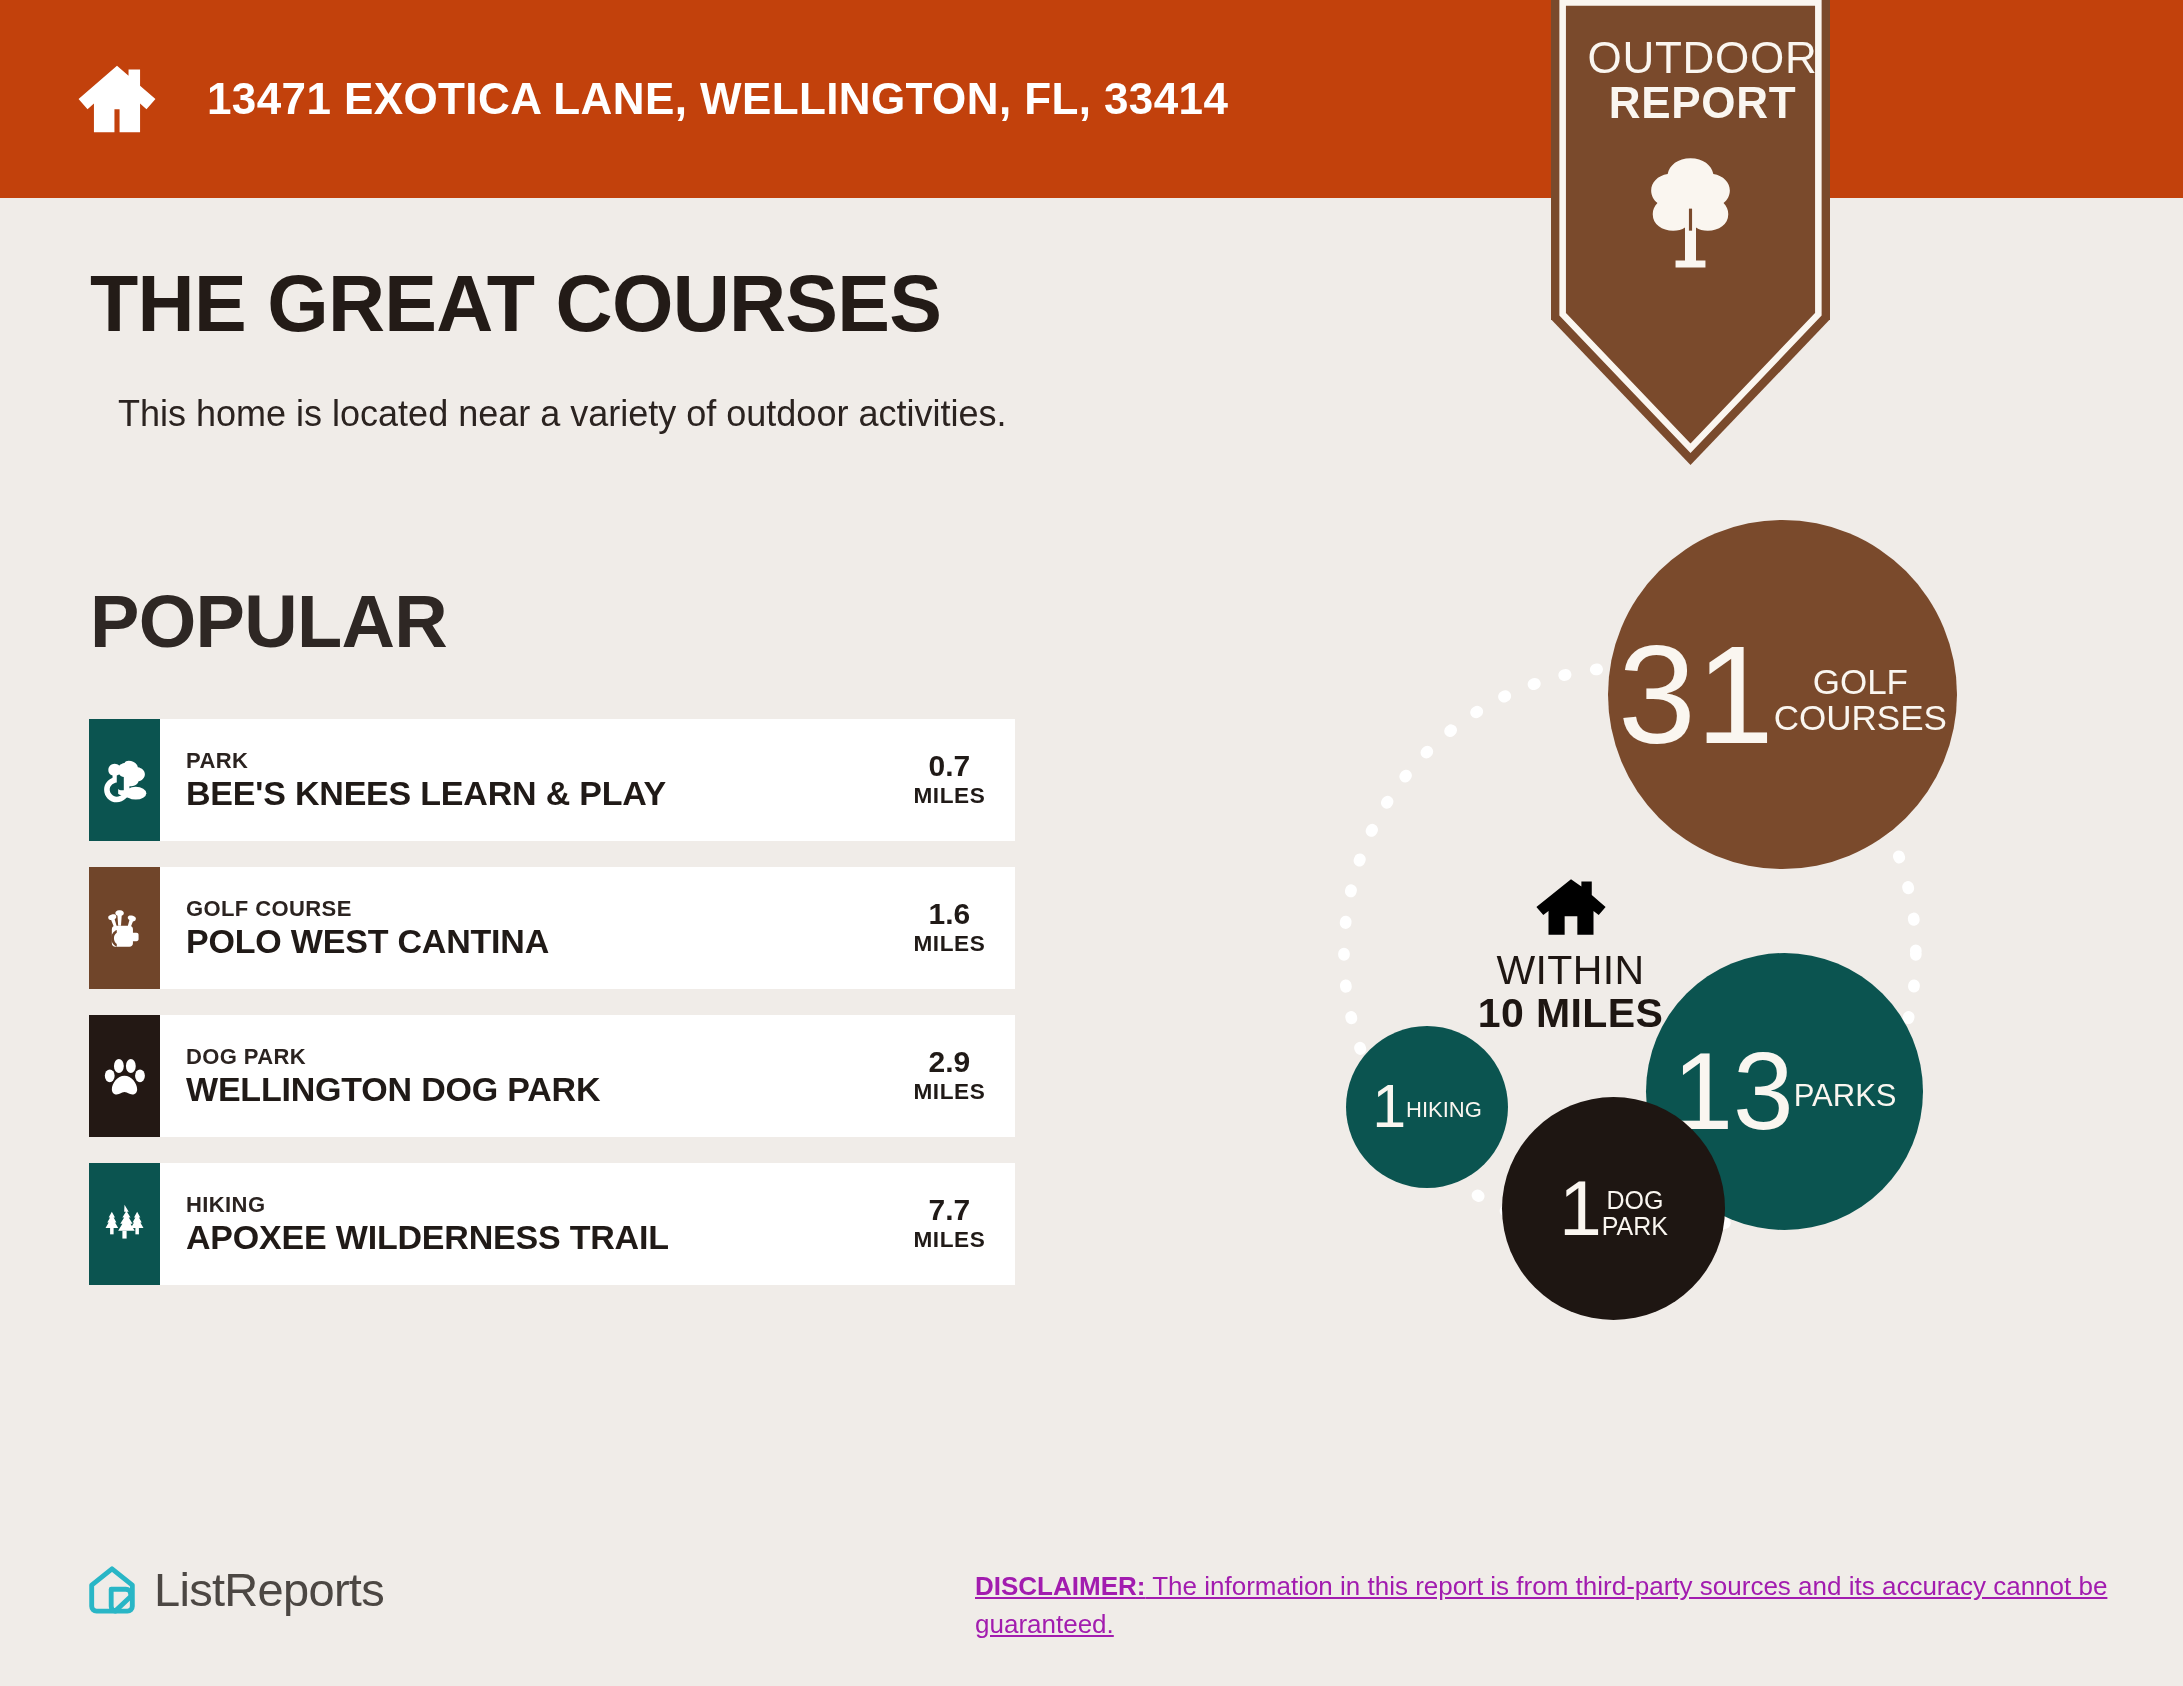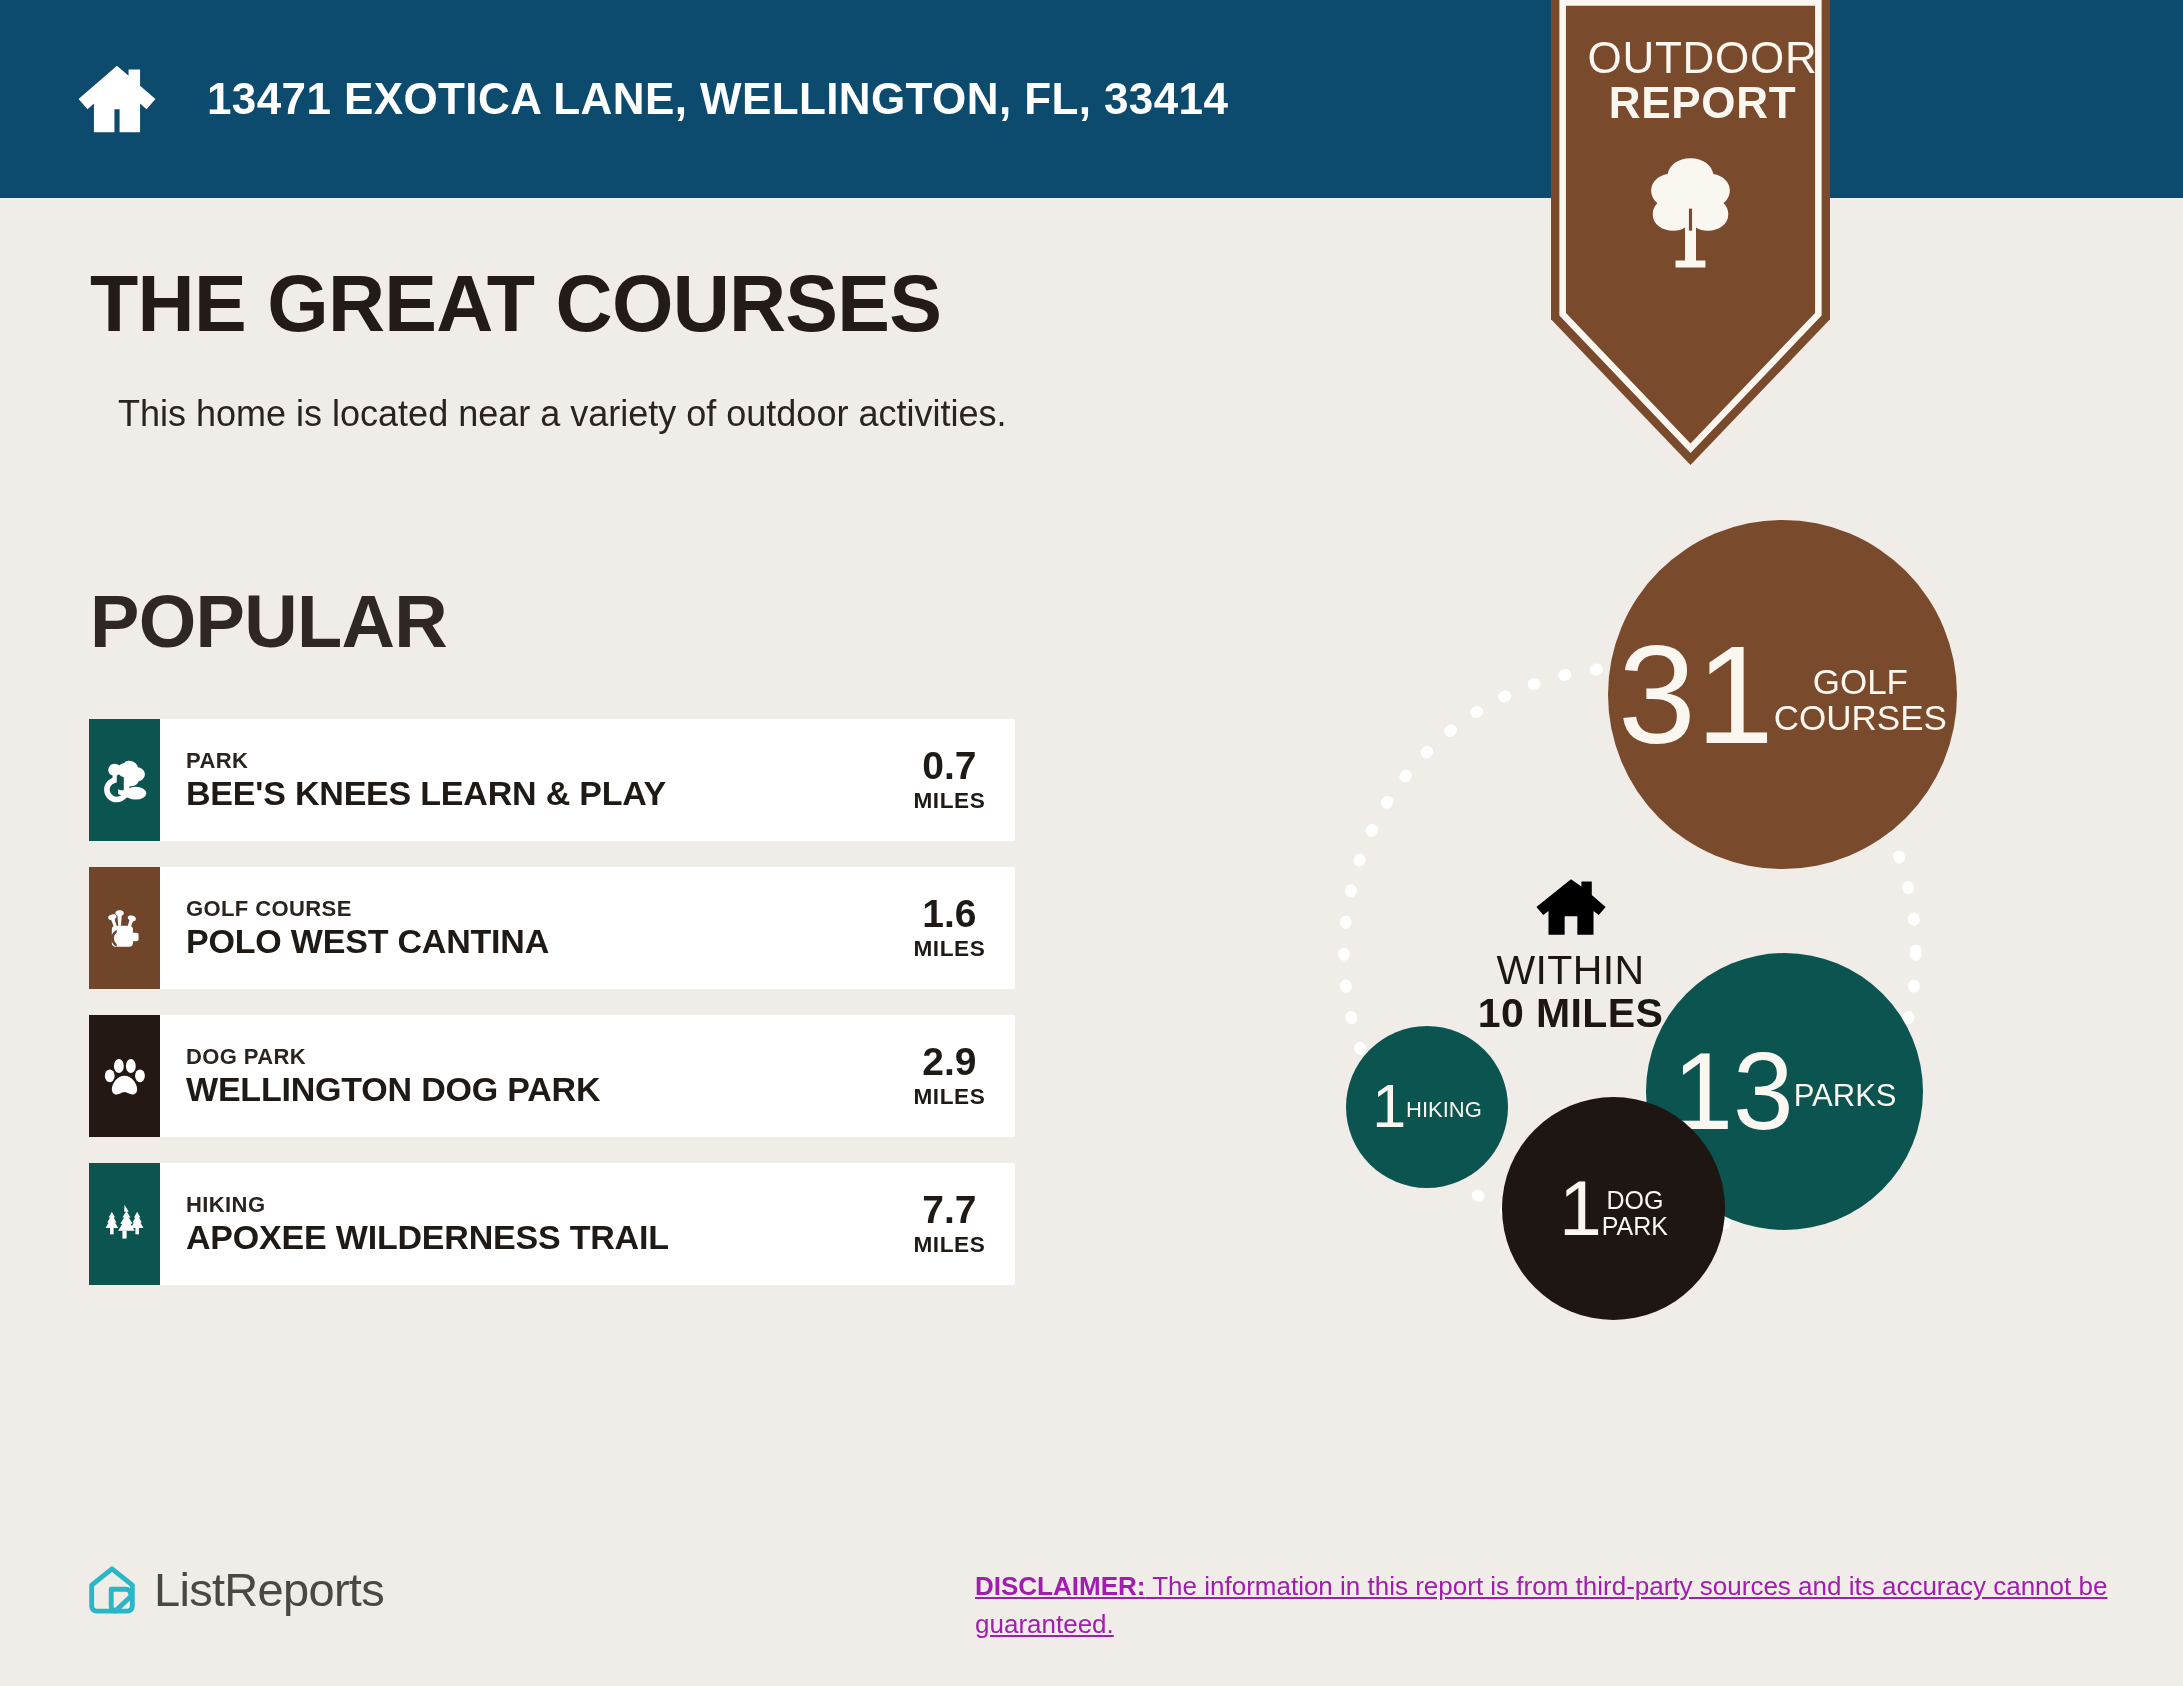"13471 EXOTICA LANE, WELLINGTON, FL," .header { background: #0c4a6e -> #c2410c }
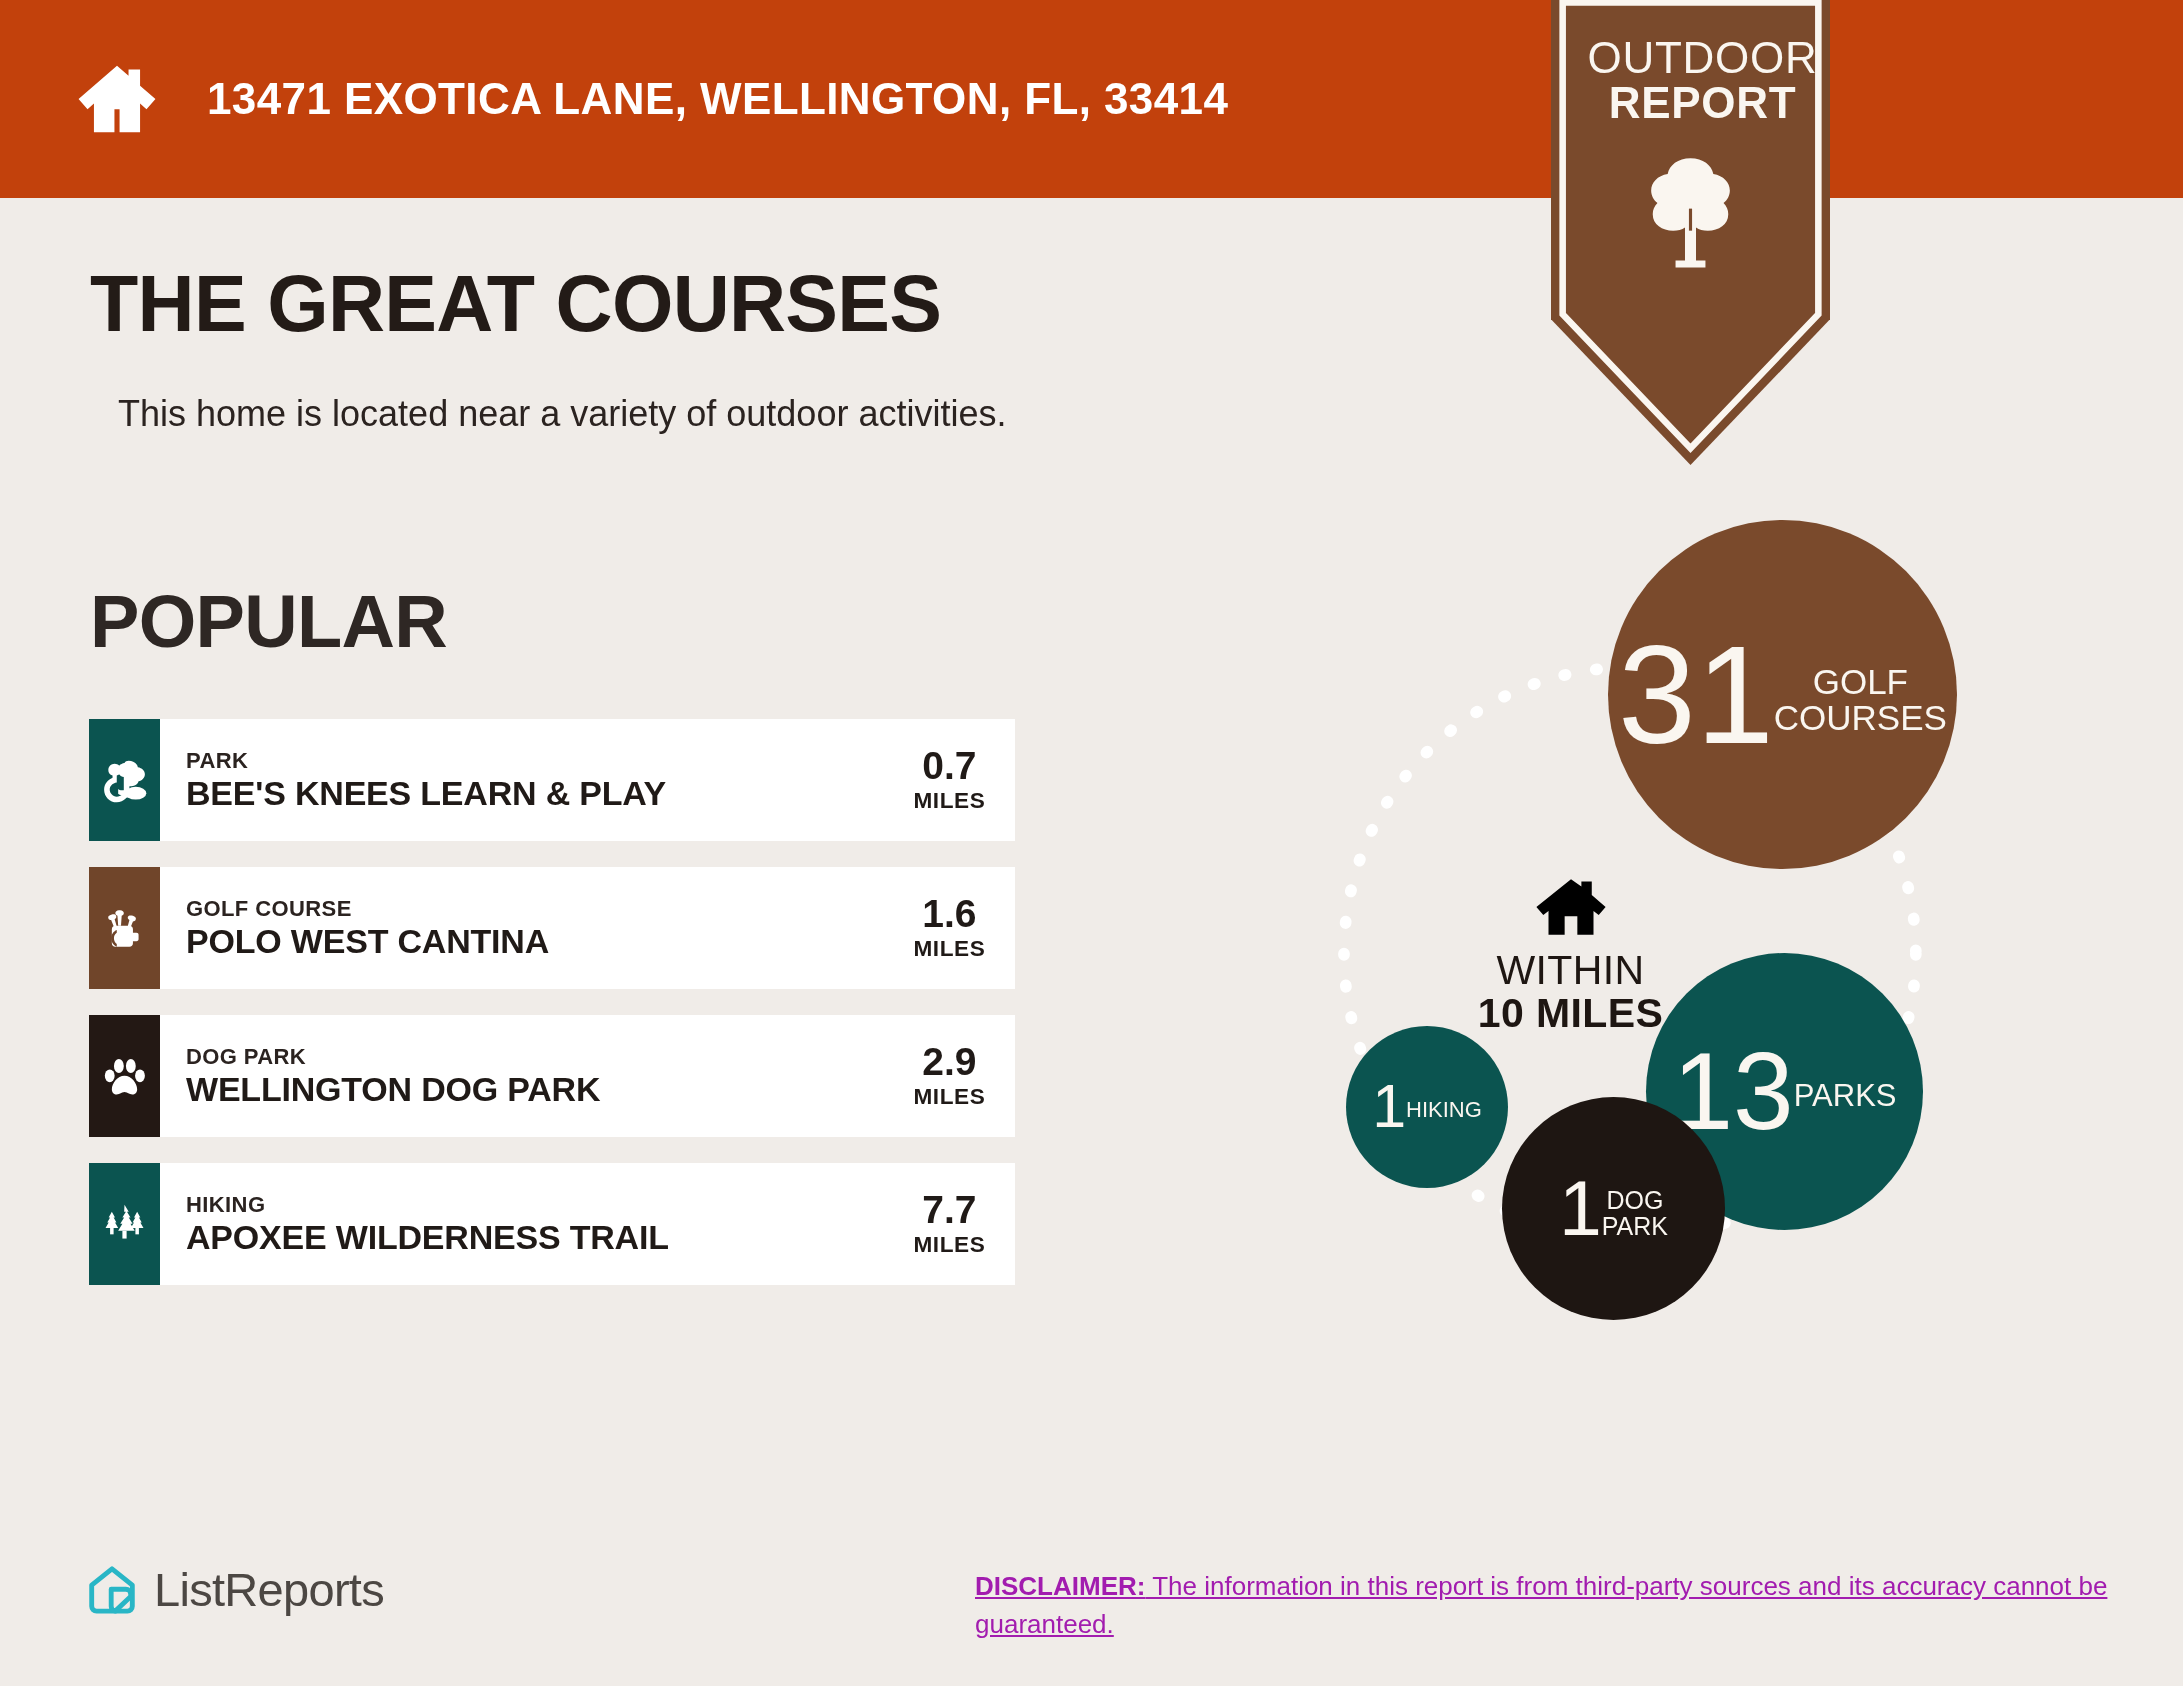"0.7" .row-dist-num { font-size: 39px -> 30px }
